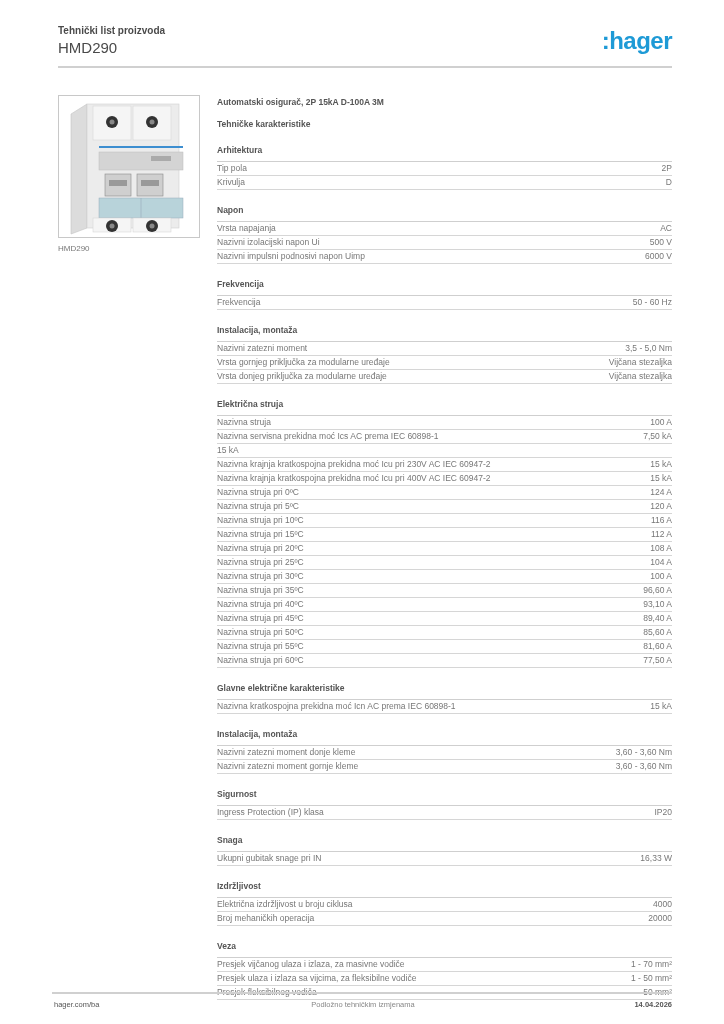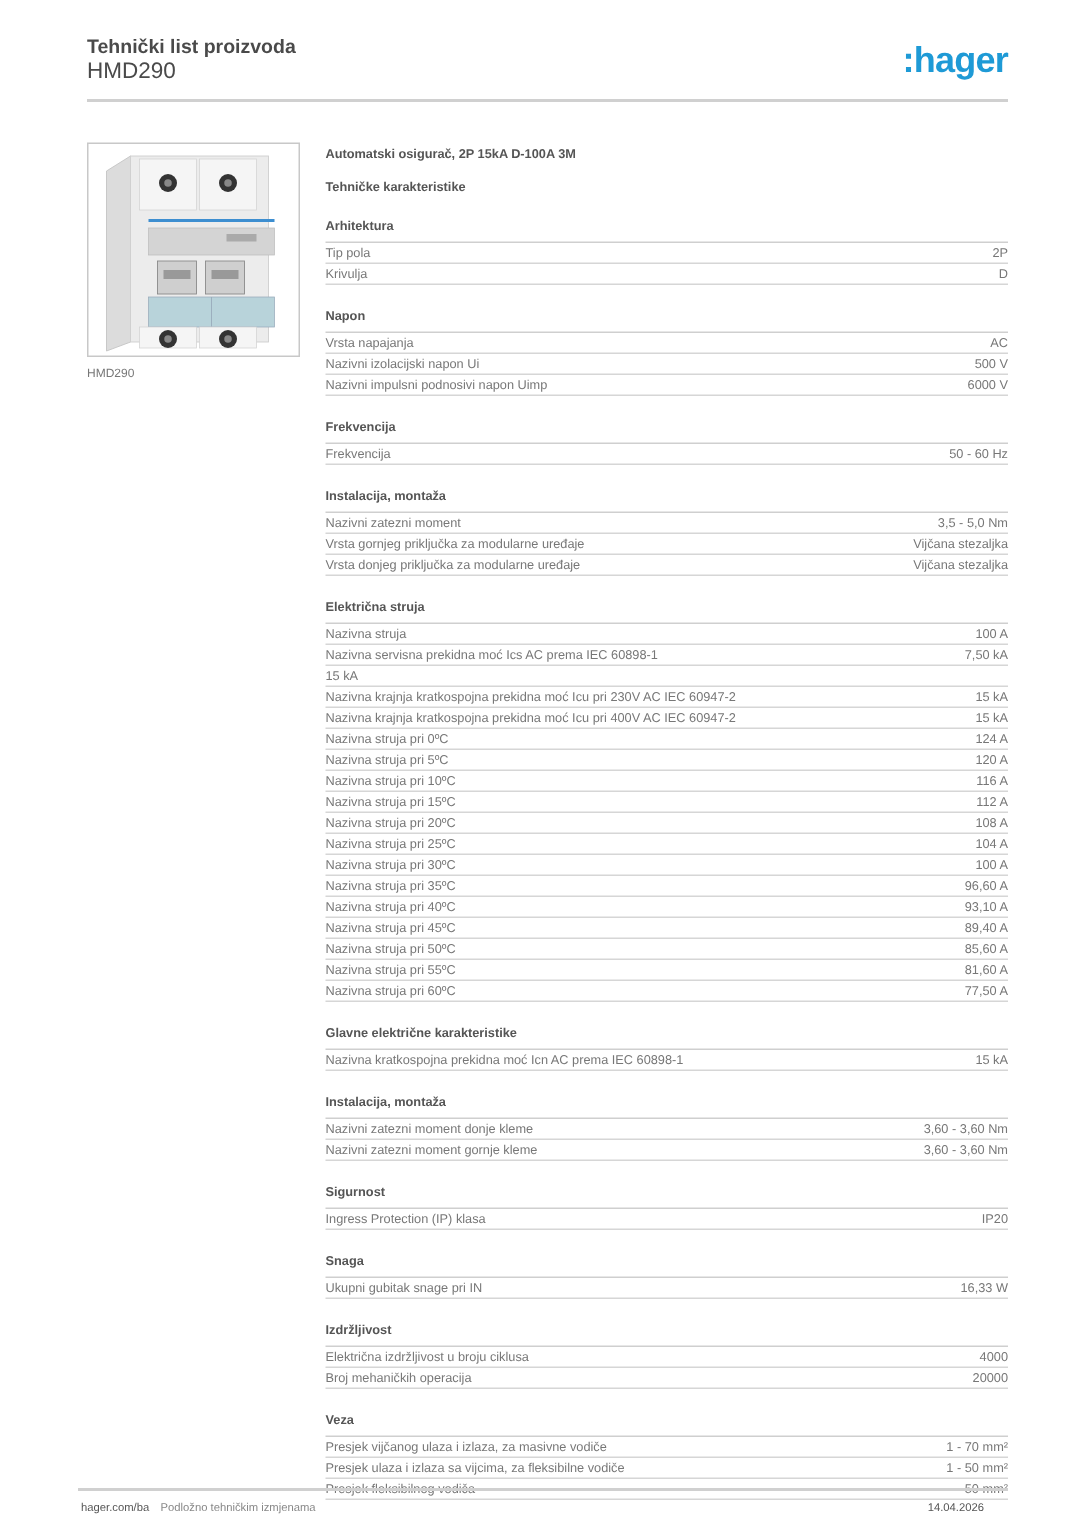"Tehnički list proizvoda" .doc-title { font-size: 13px -> 10px }
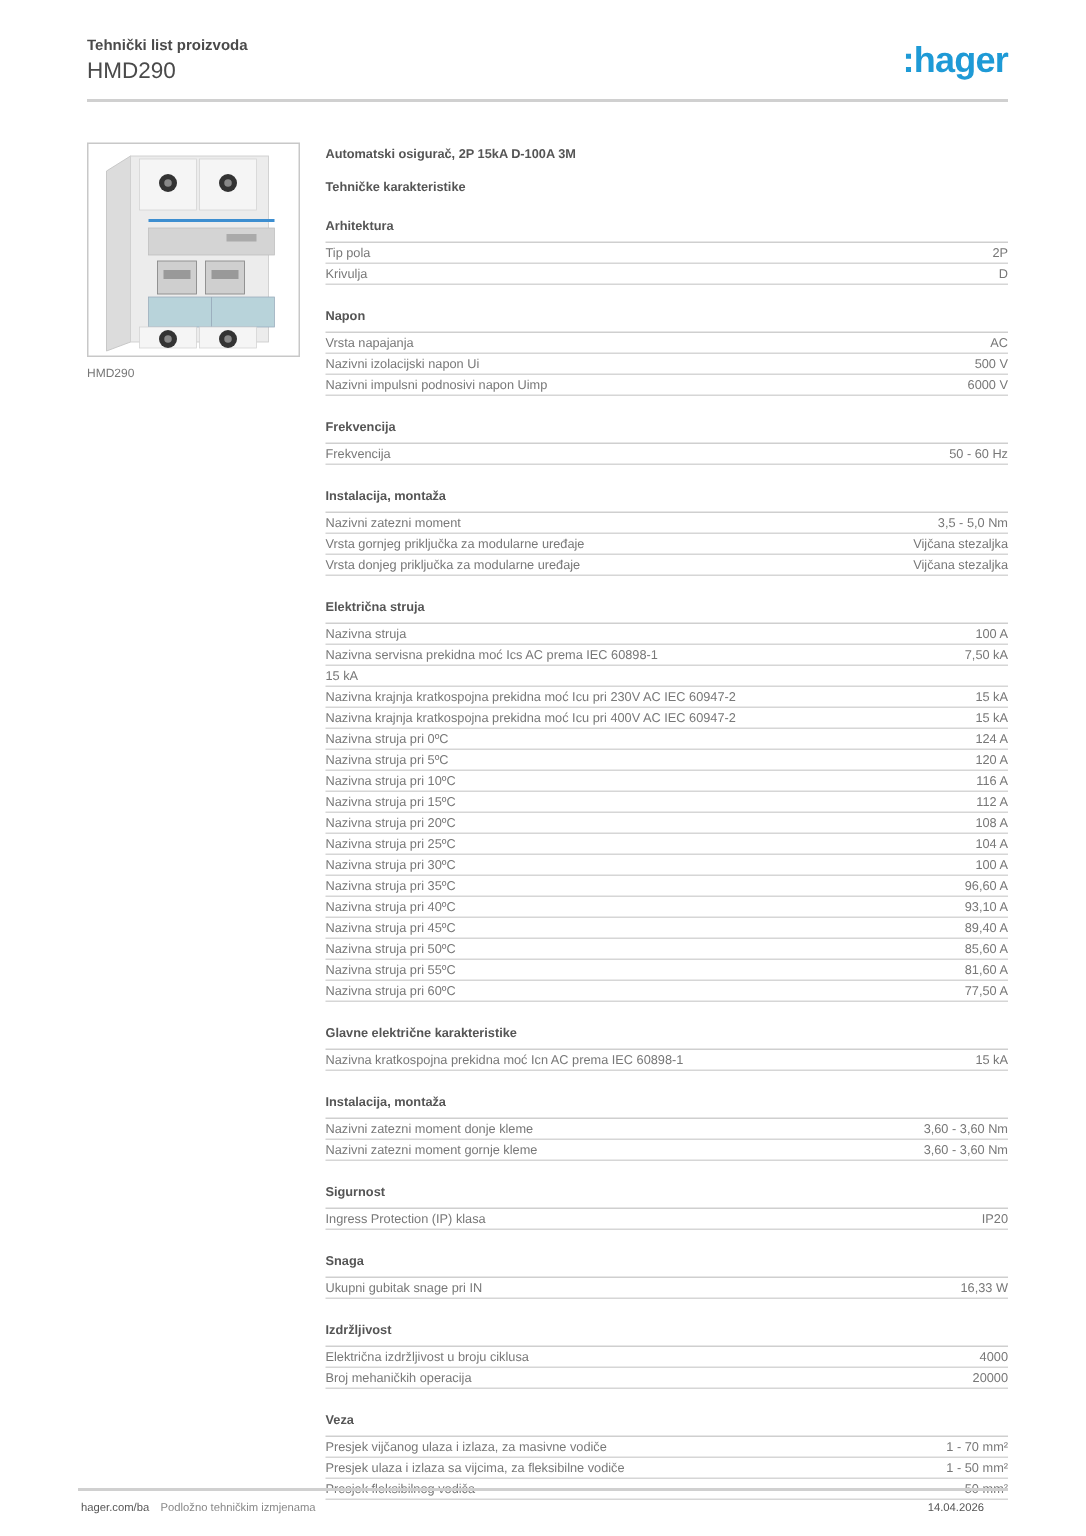"Podložno tehničkim izmjenama" .footer-center { left: 17px -> 0; padding-left: 36px -> none; text-align: none -> center }
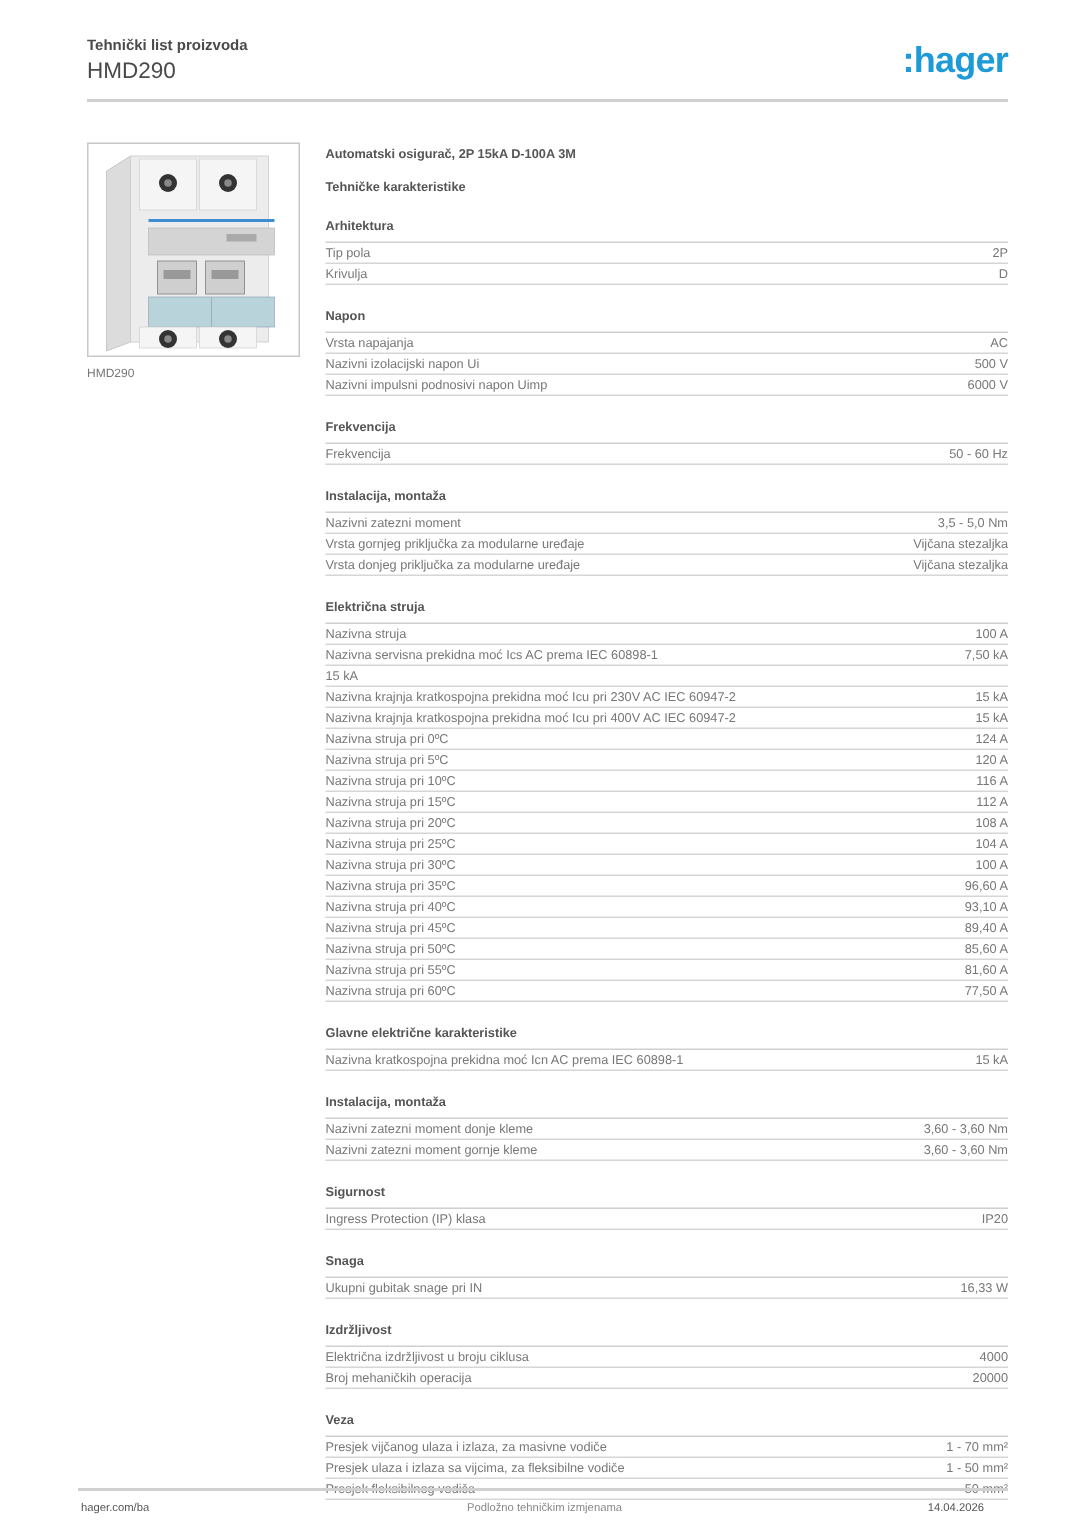"14.04.2026" .footer-right { font-weight: normal -> bold; right: 16px -> 0 }
